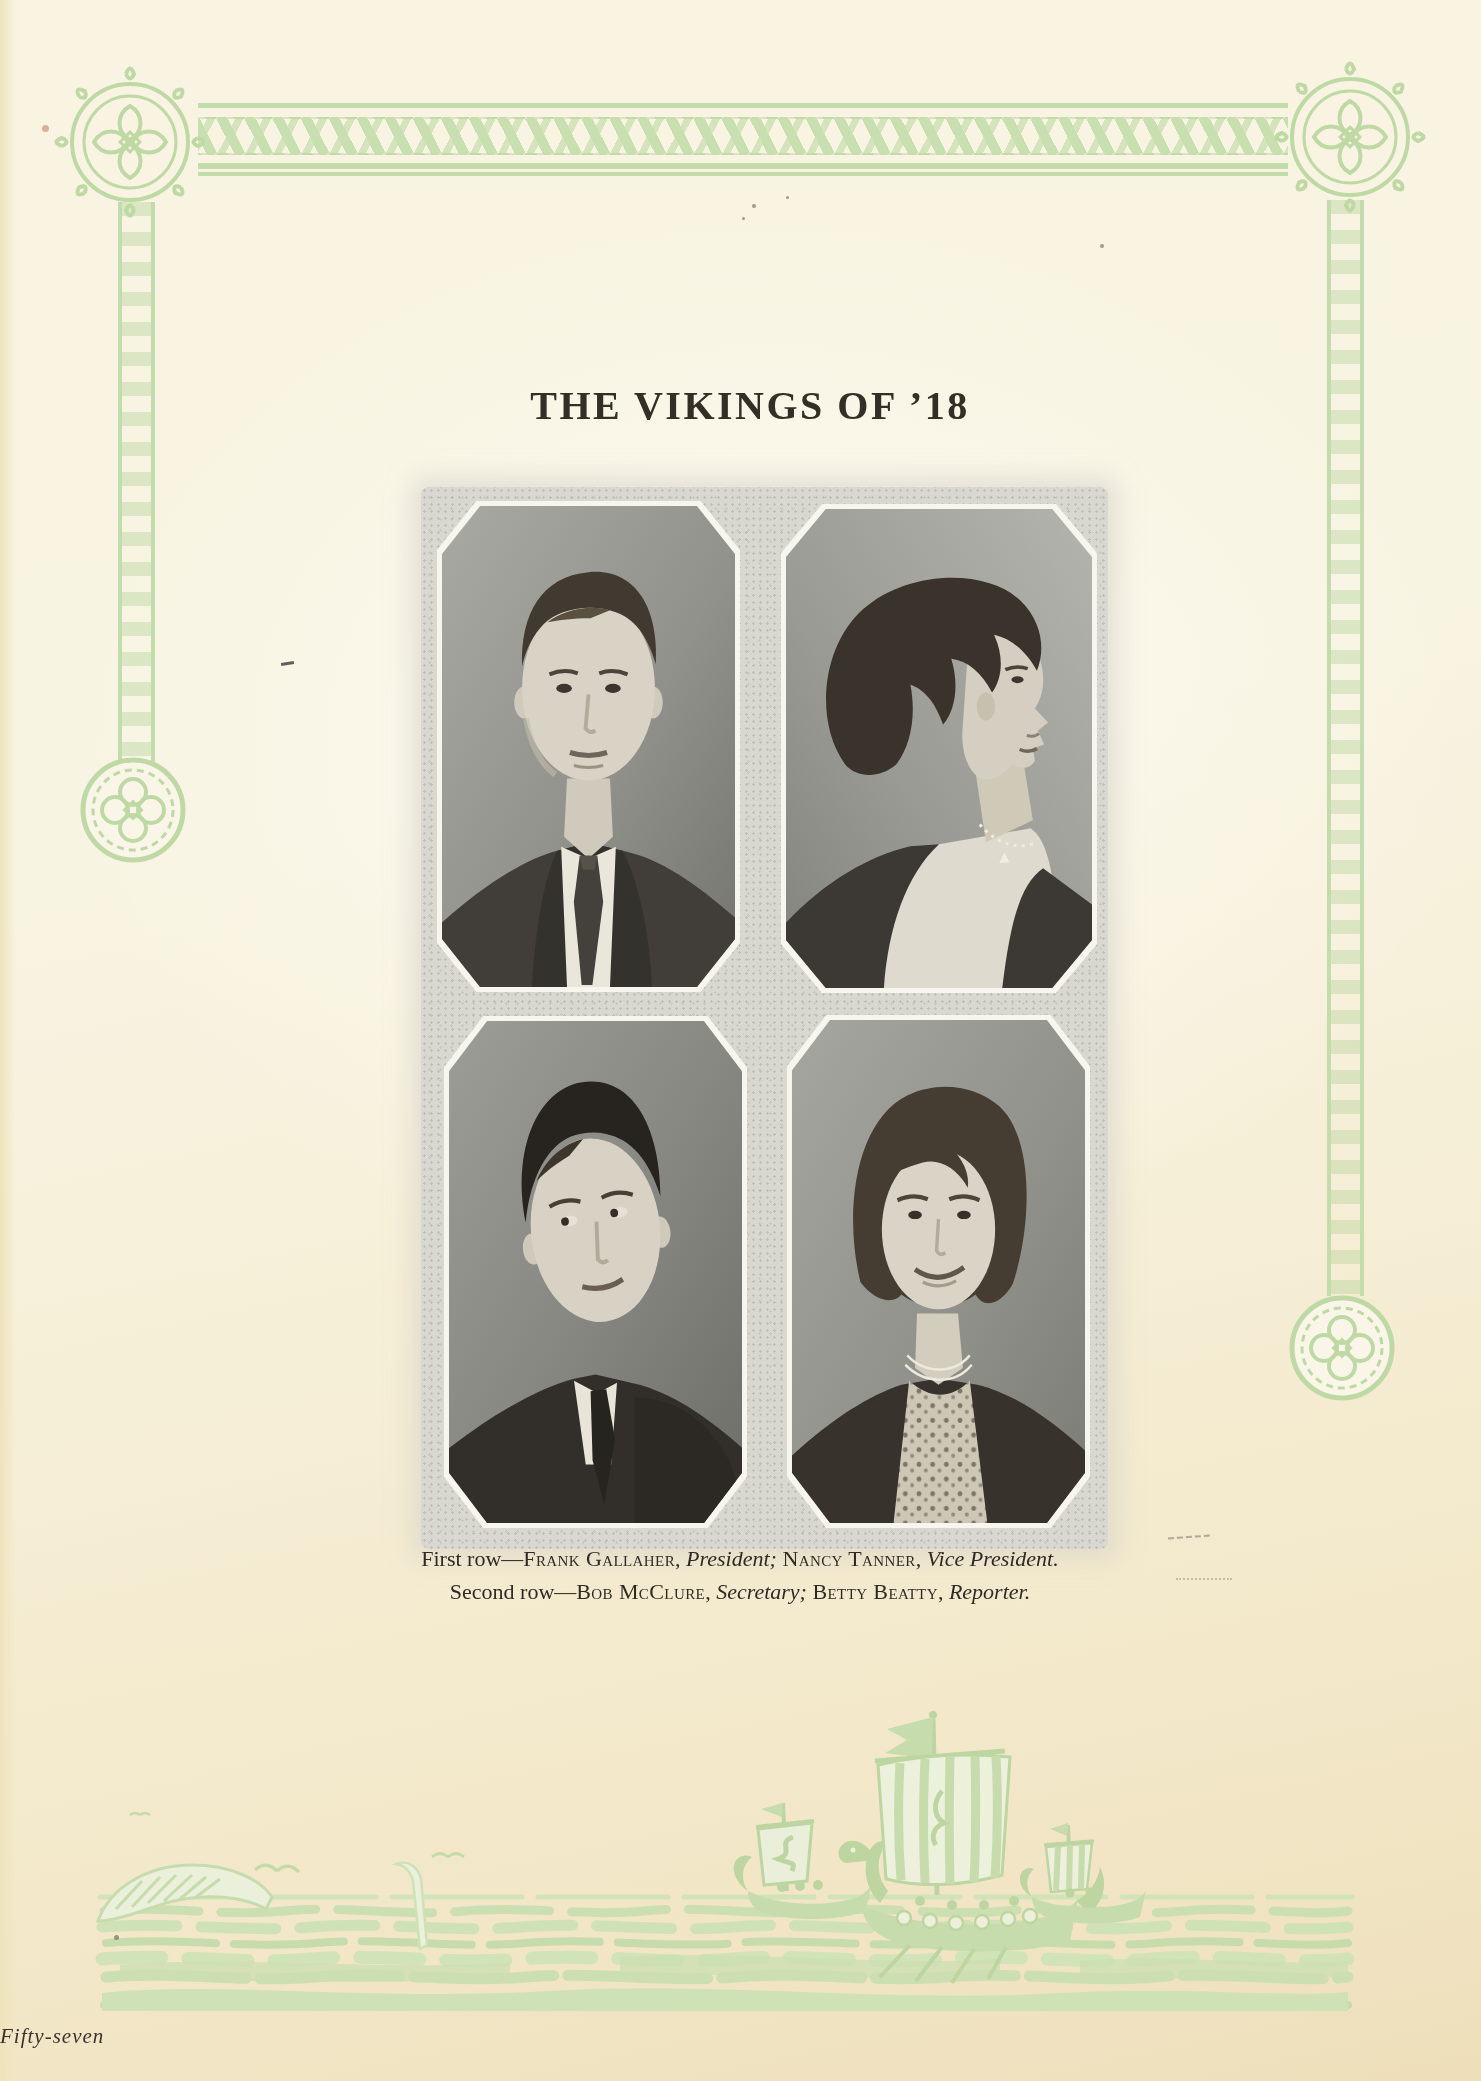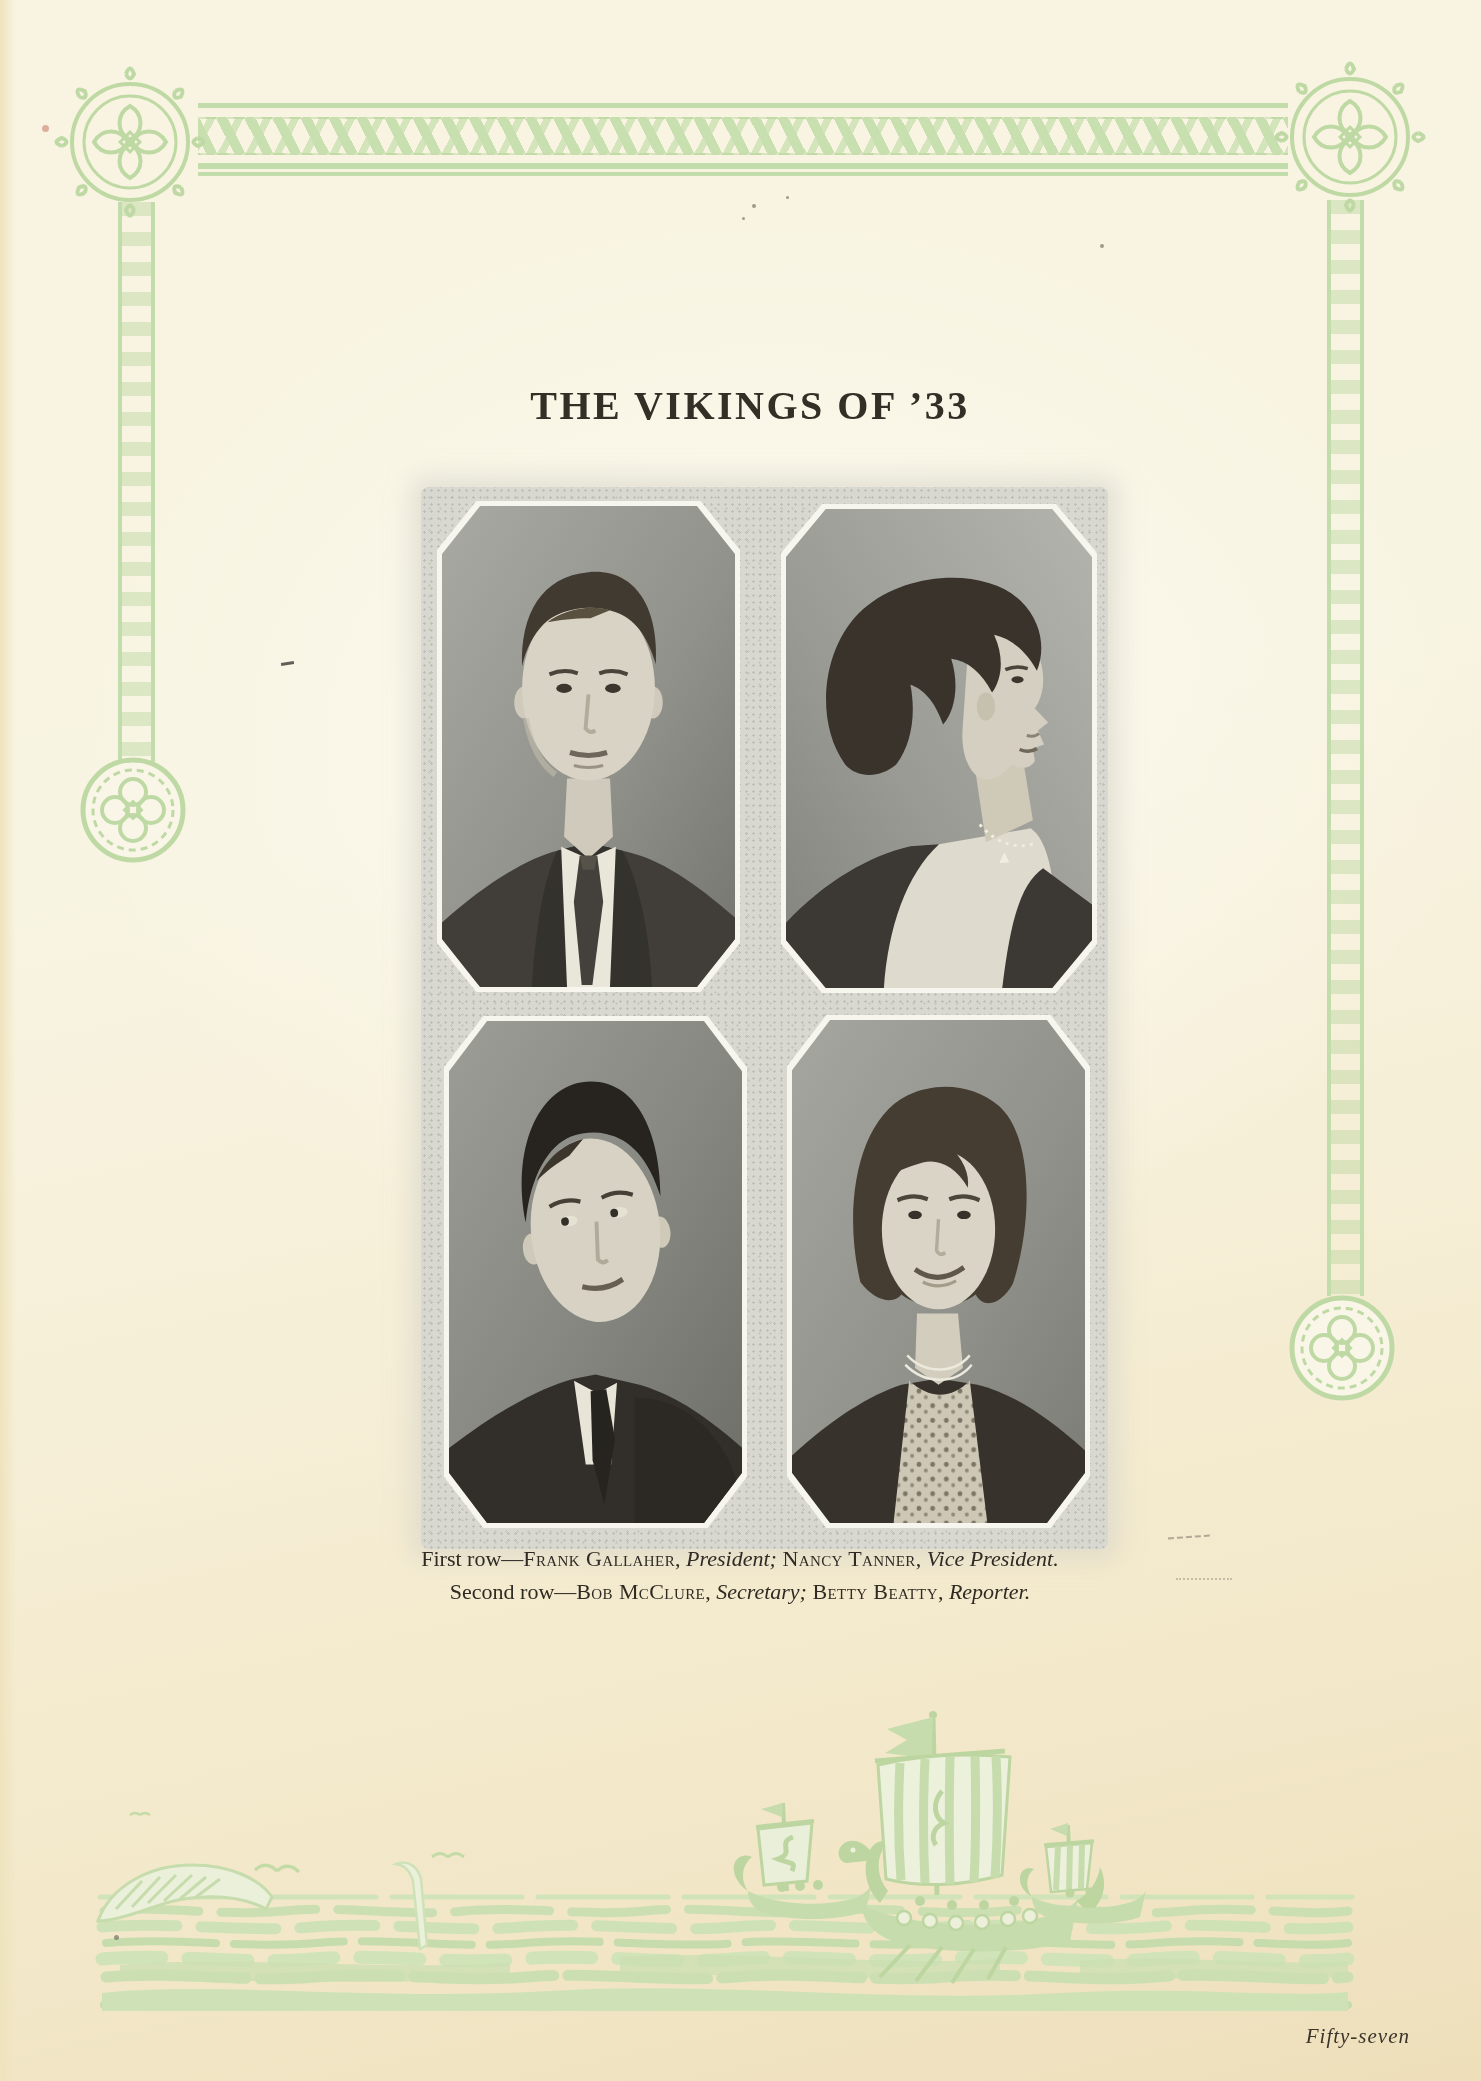"THE VIKINGS OF ’33" h1.abs { text: ’33 -> ’18 }
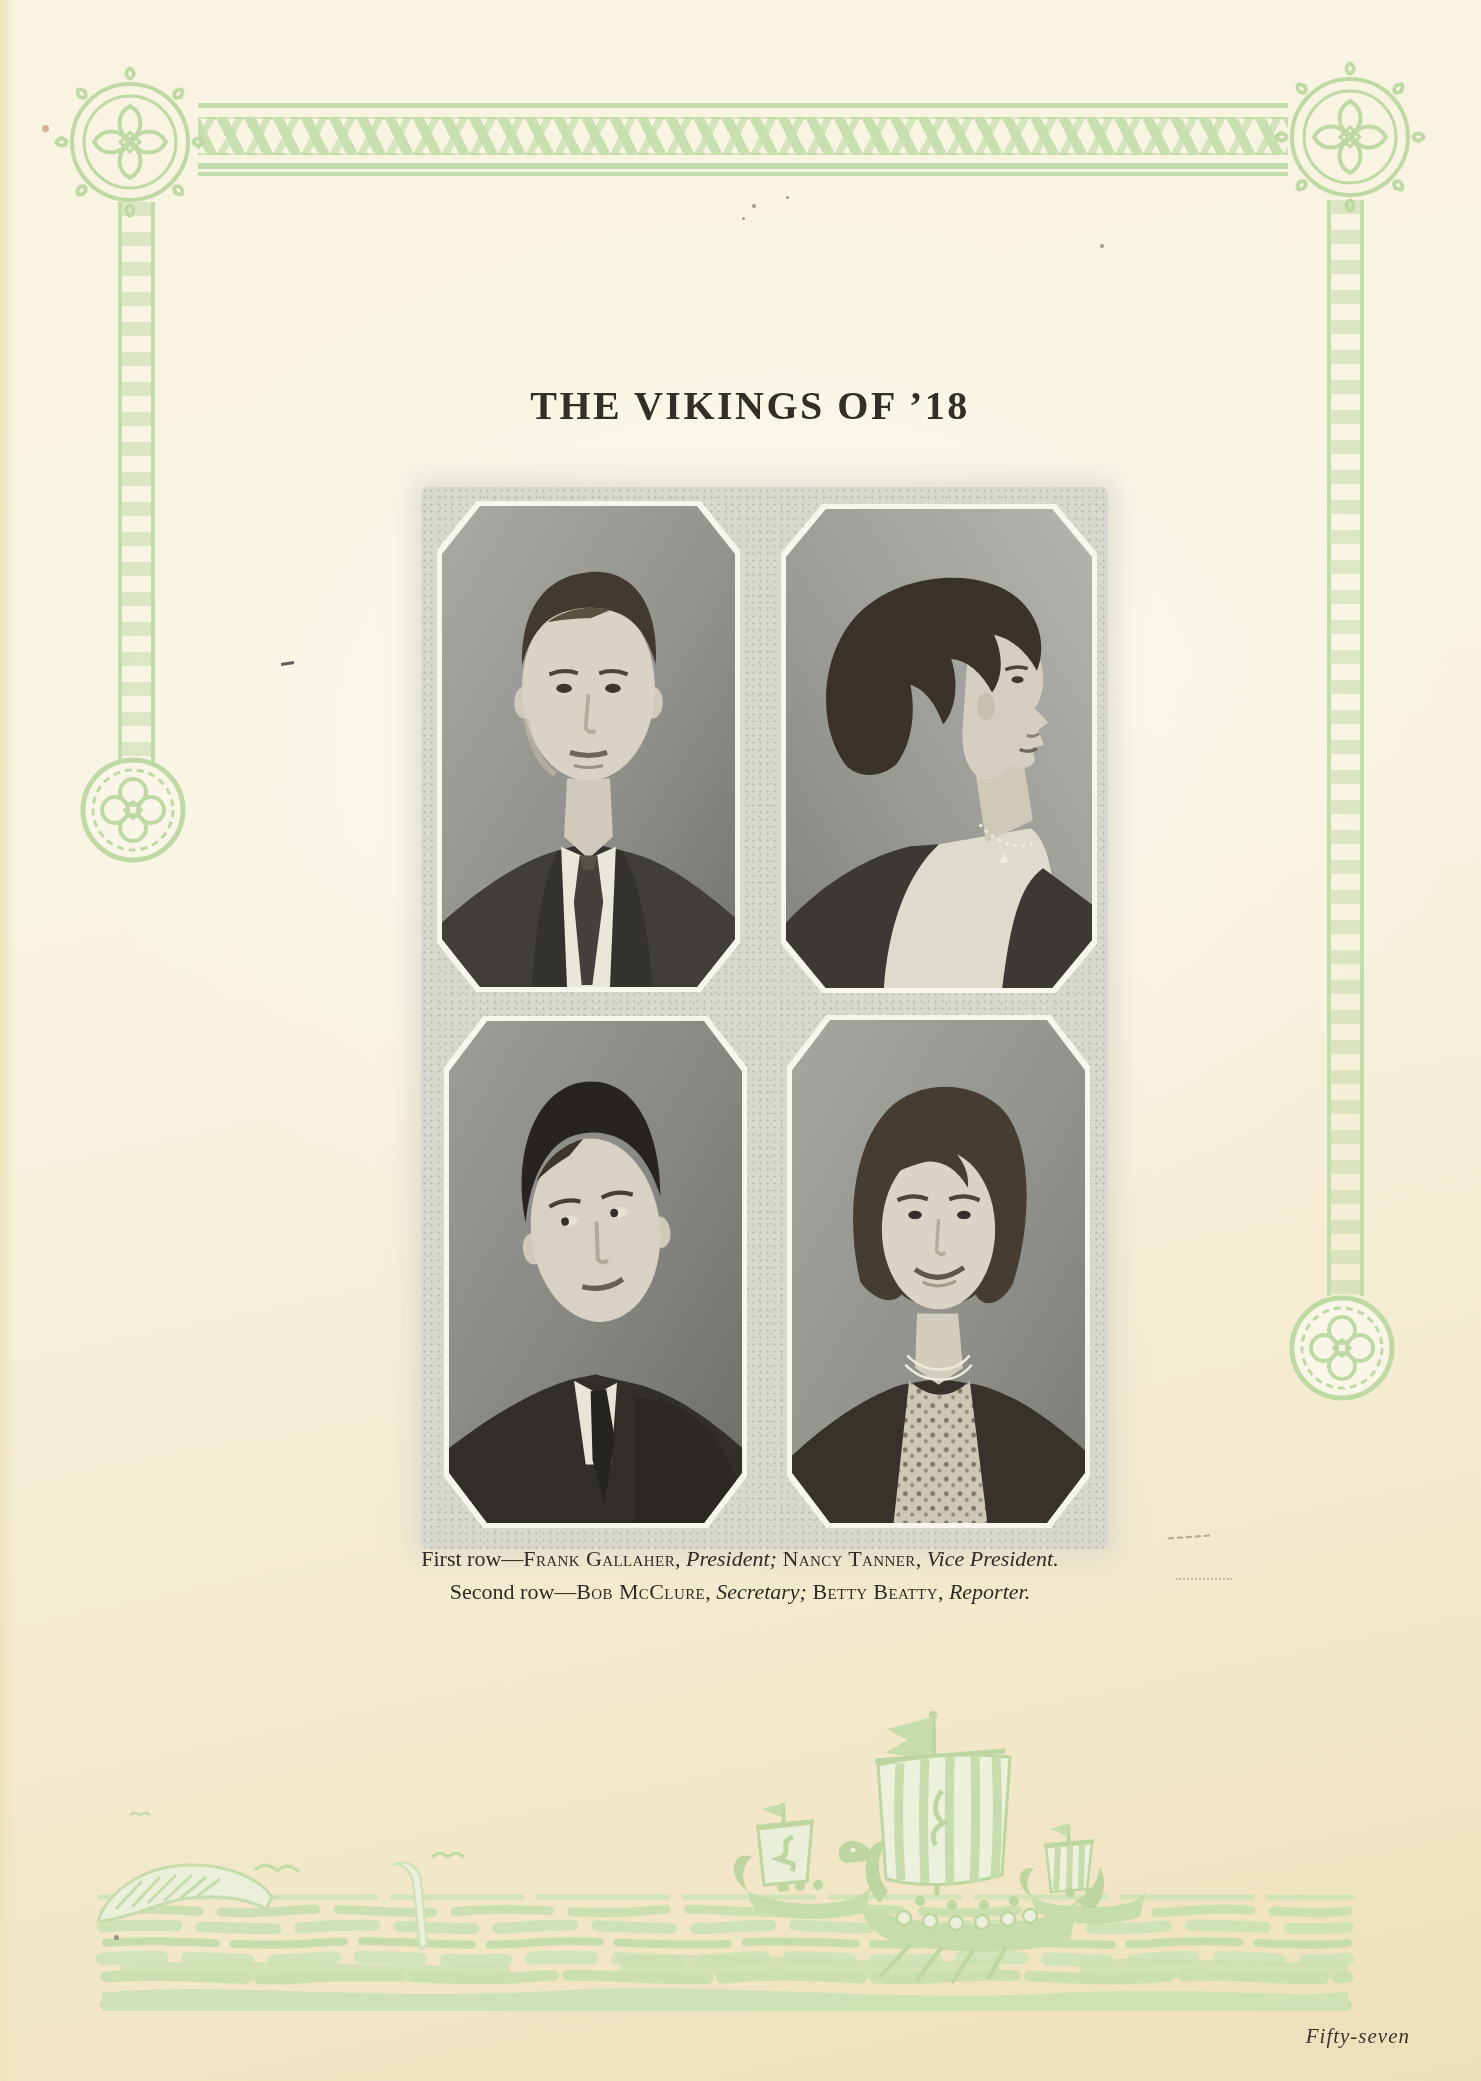"Fifty-seven" .folio { text-align: right -> left }
